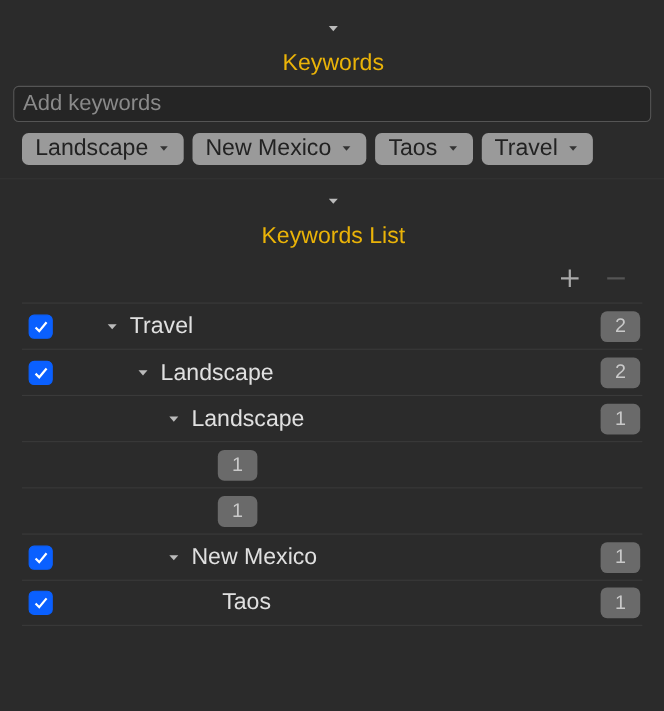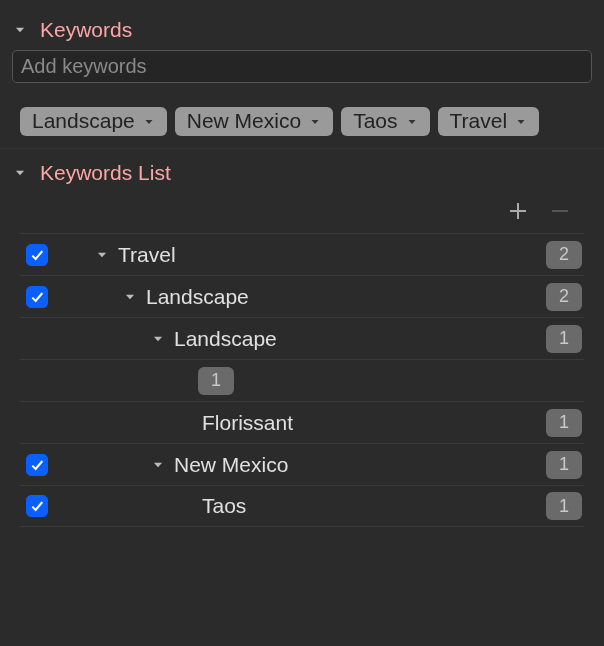"Keywords" .section-header { color: #fca5a5 -> #eab308; flex-direction: none -> column }
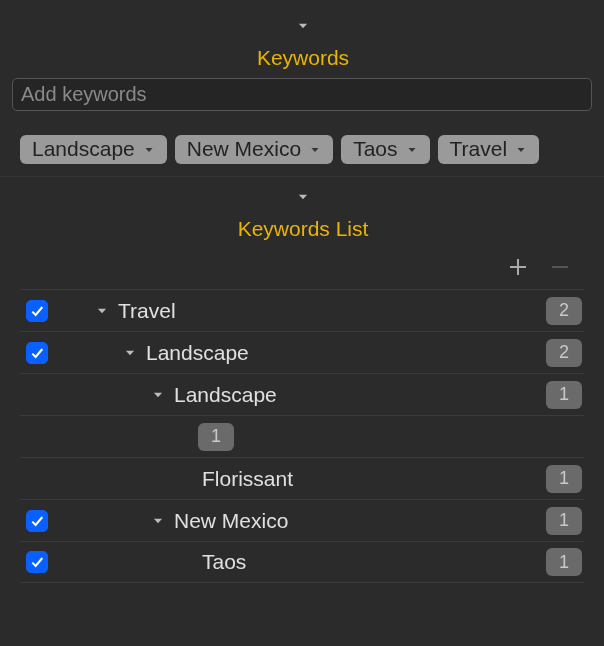"Add keywords" .keyword-input-wrap { padding: 0 2px 24px 2px -> 0 2px 10px 2px }
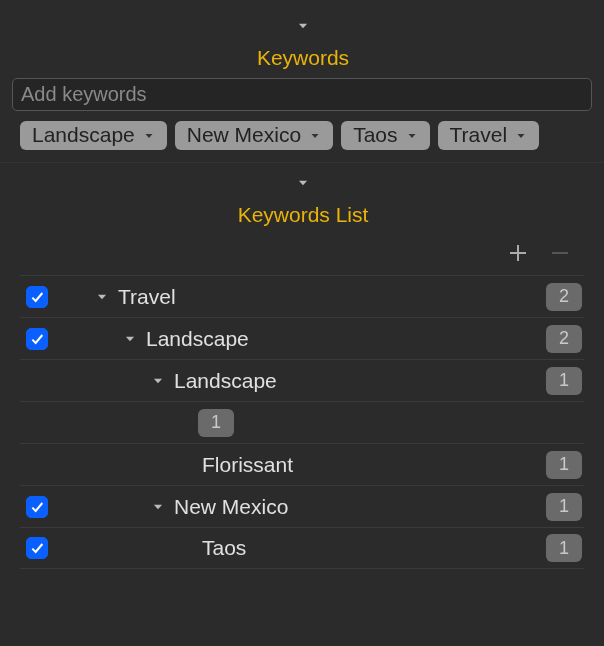"Florissant" span.row-label { html: <span>Florissant</span> -> none }
